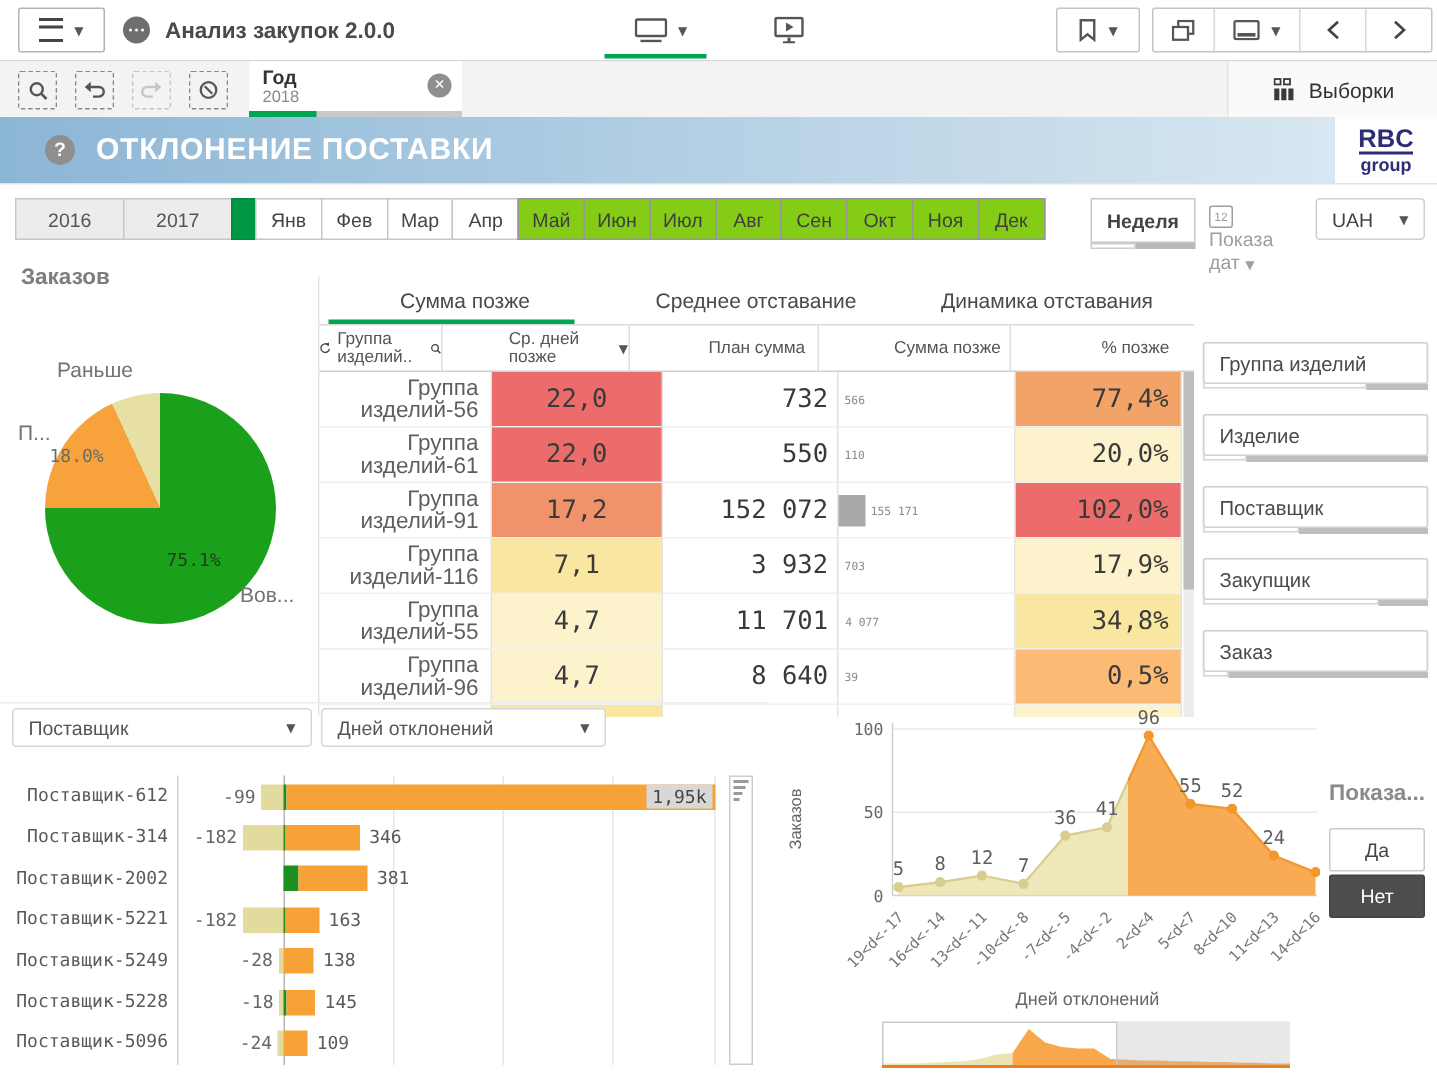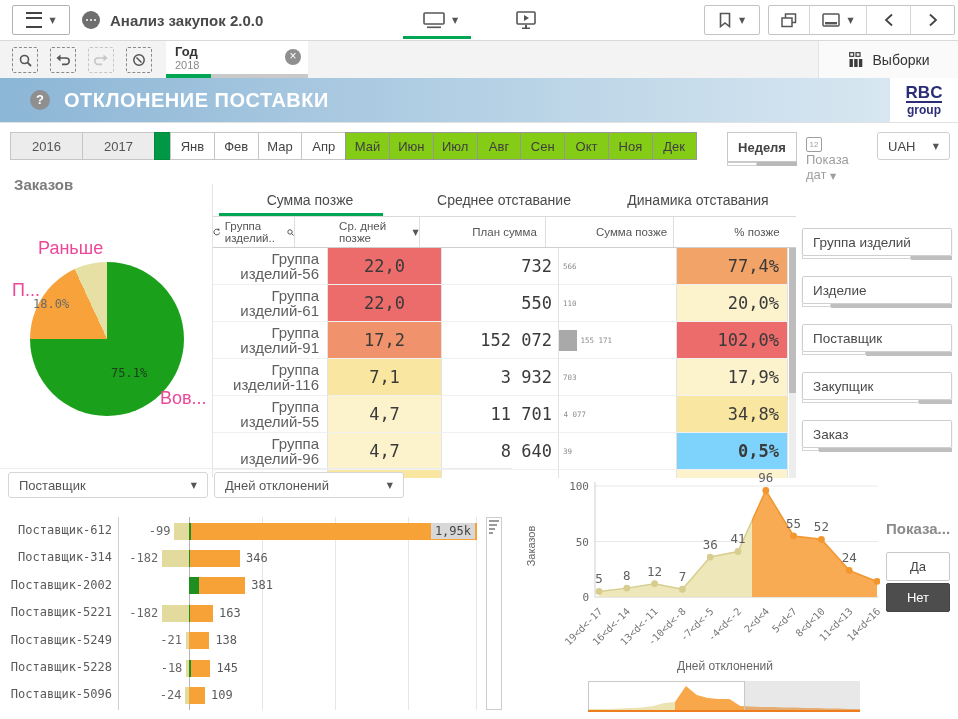"Раньше" .pie-lab { color: #ec4899 -> #737373; font-size: 18px -> 14px }
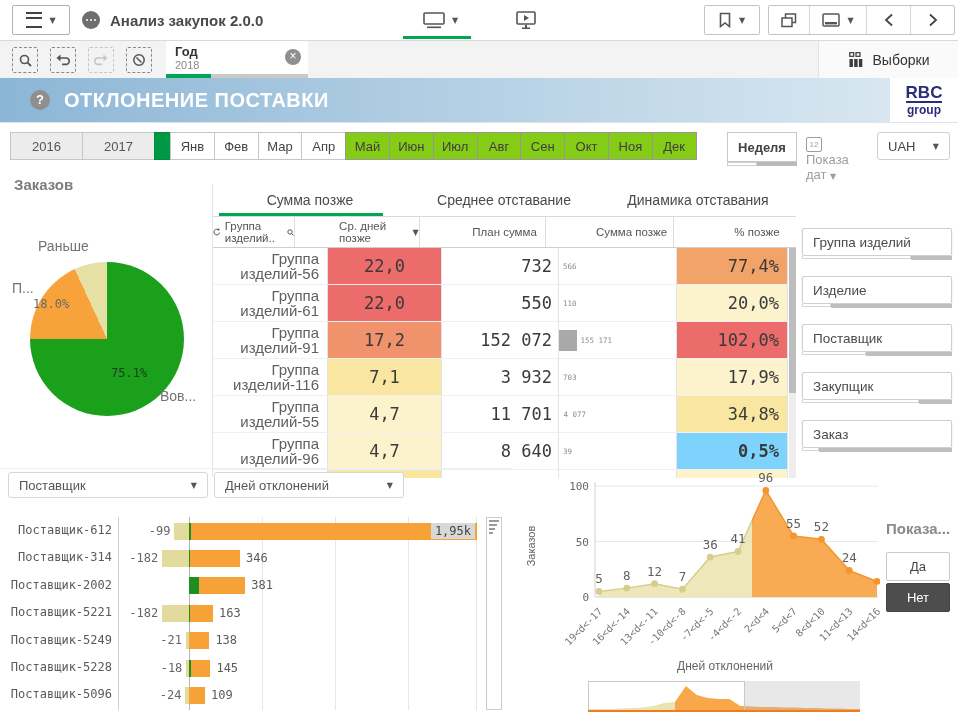"0,5%" div.tc { background: #7dd3fc -> #fdba74; font-weight: bold -> none }
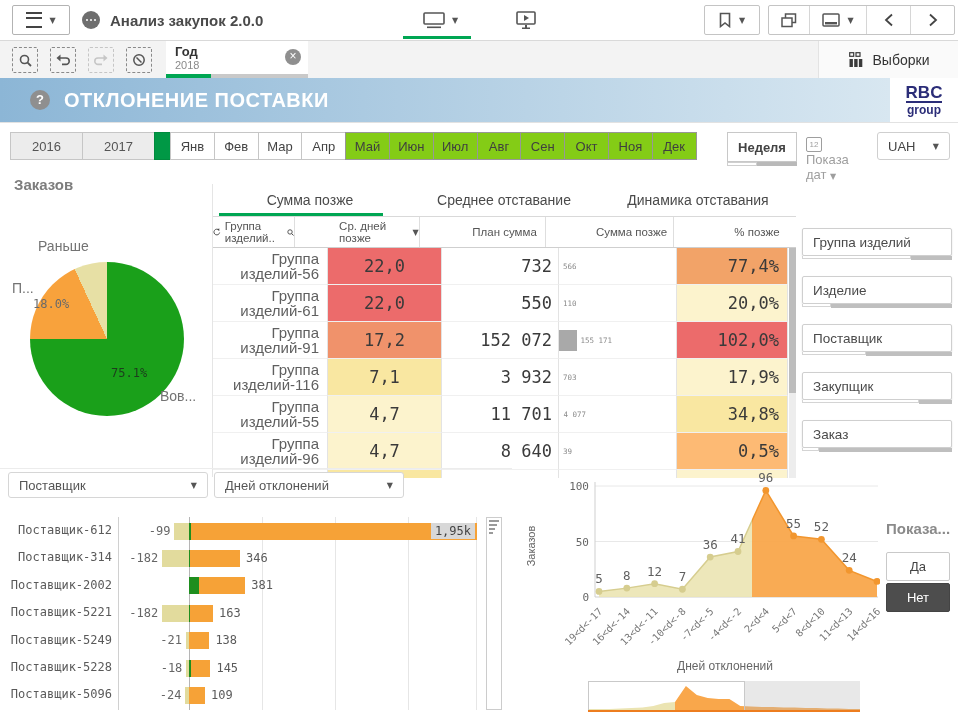"-21" span.hlab { text: -21 -> -28 }
